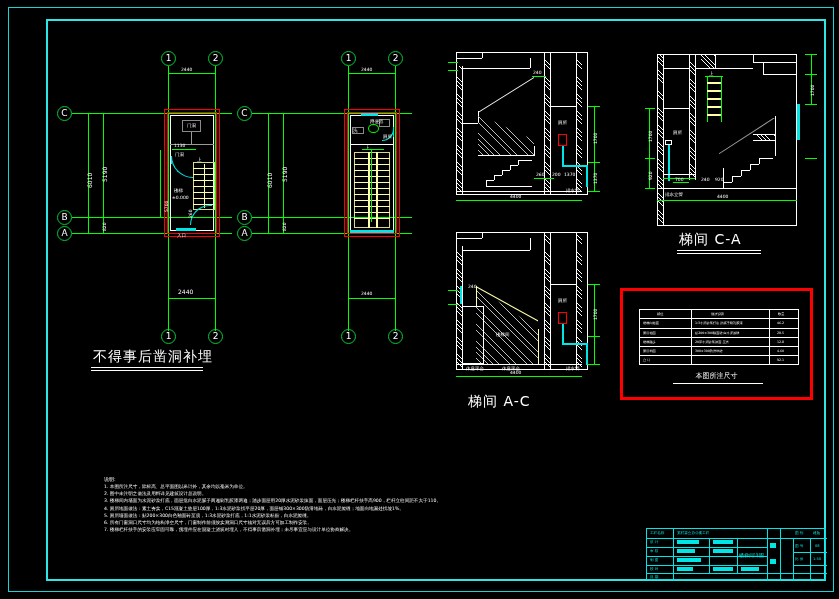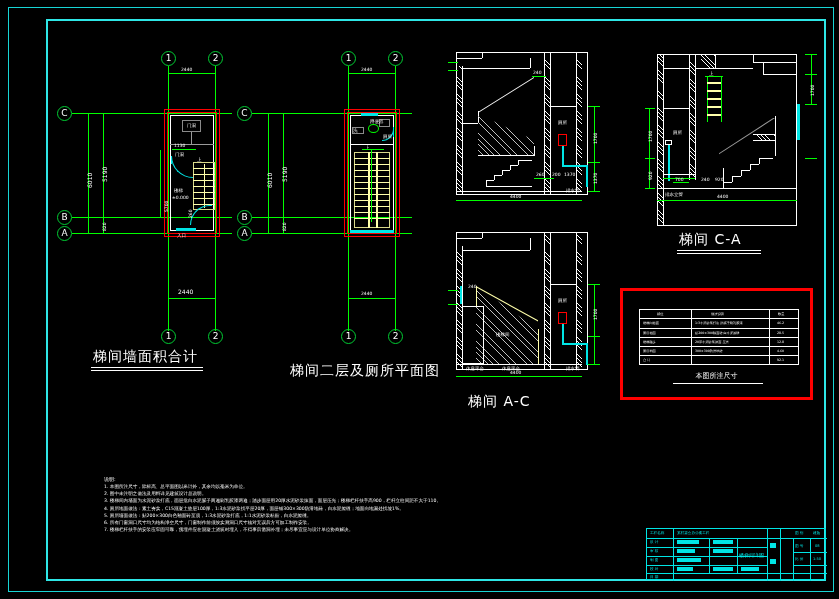"梯间墙面积合计" div.title { text: 梯间墙面积合计 -> 不得事后凿洞补埋 }
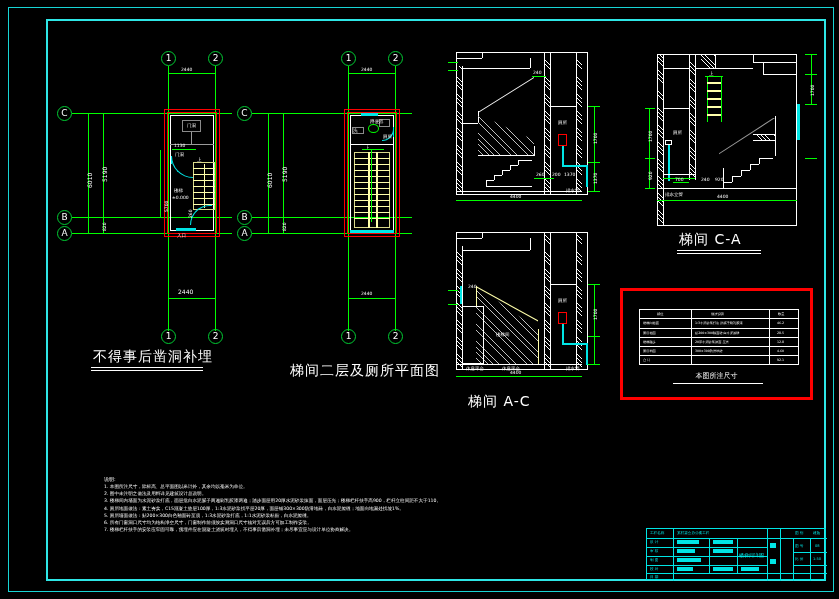"梯间二层及厕所平面图" div.title { html: <div>梯间二层及厕所平面图</div> -> none }
